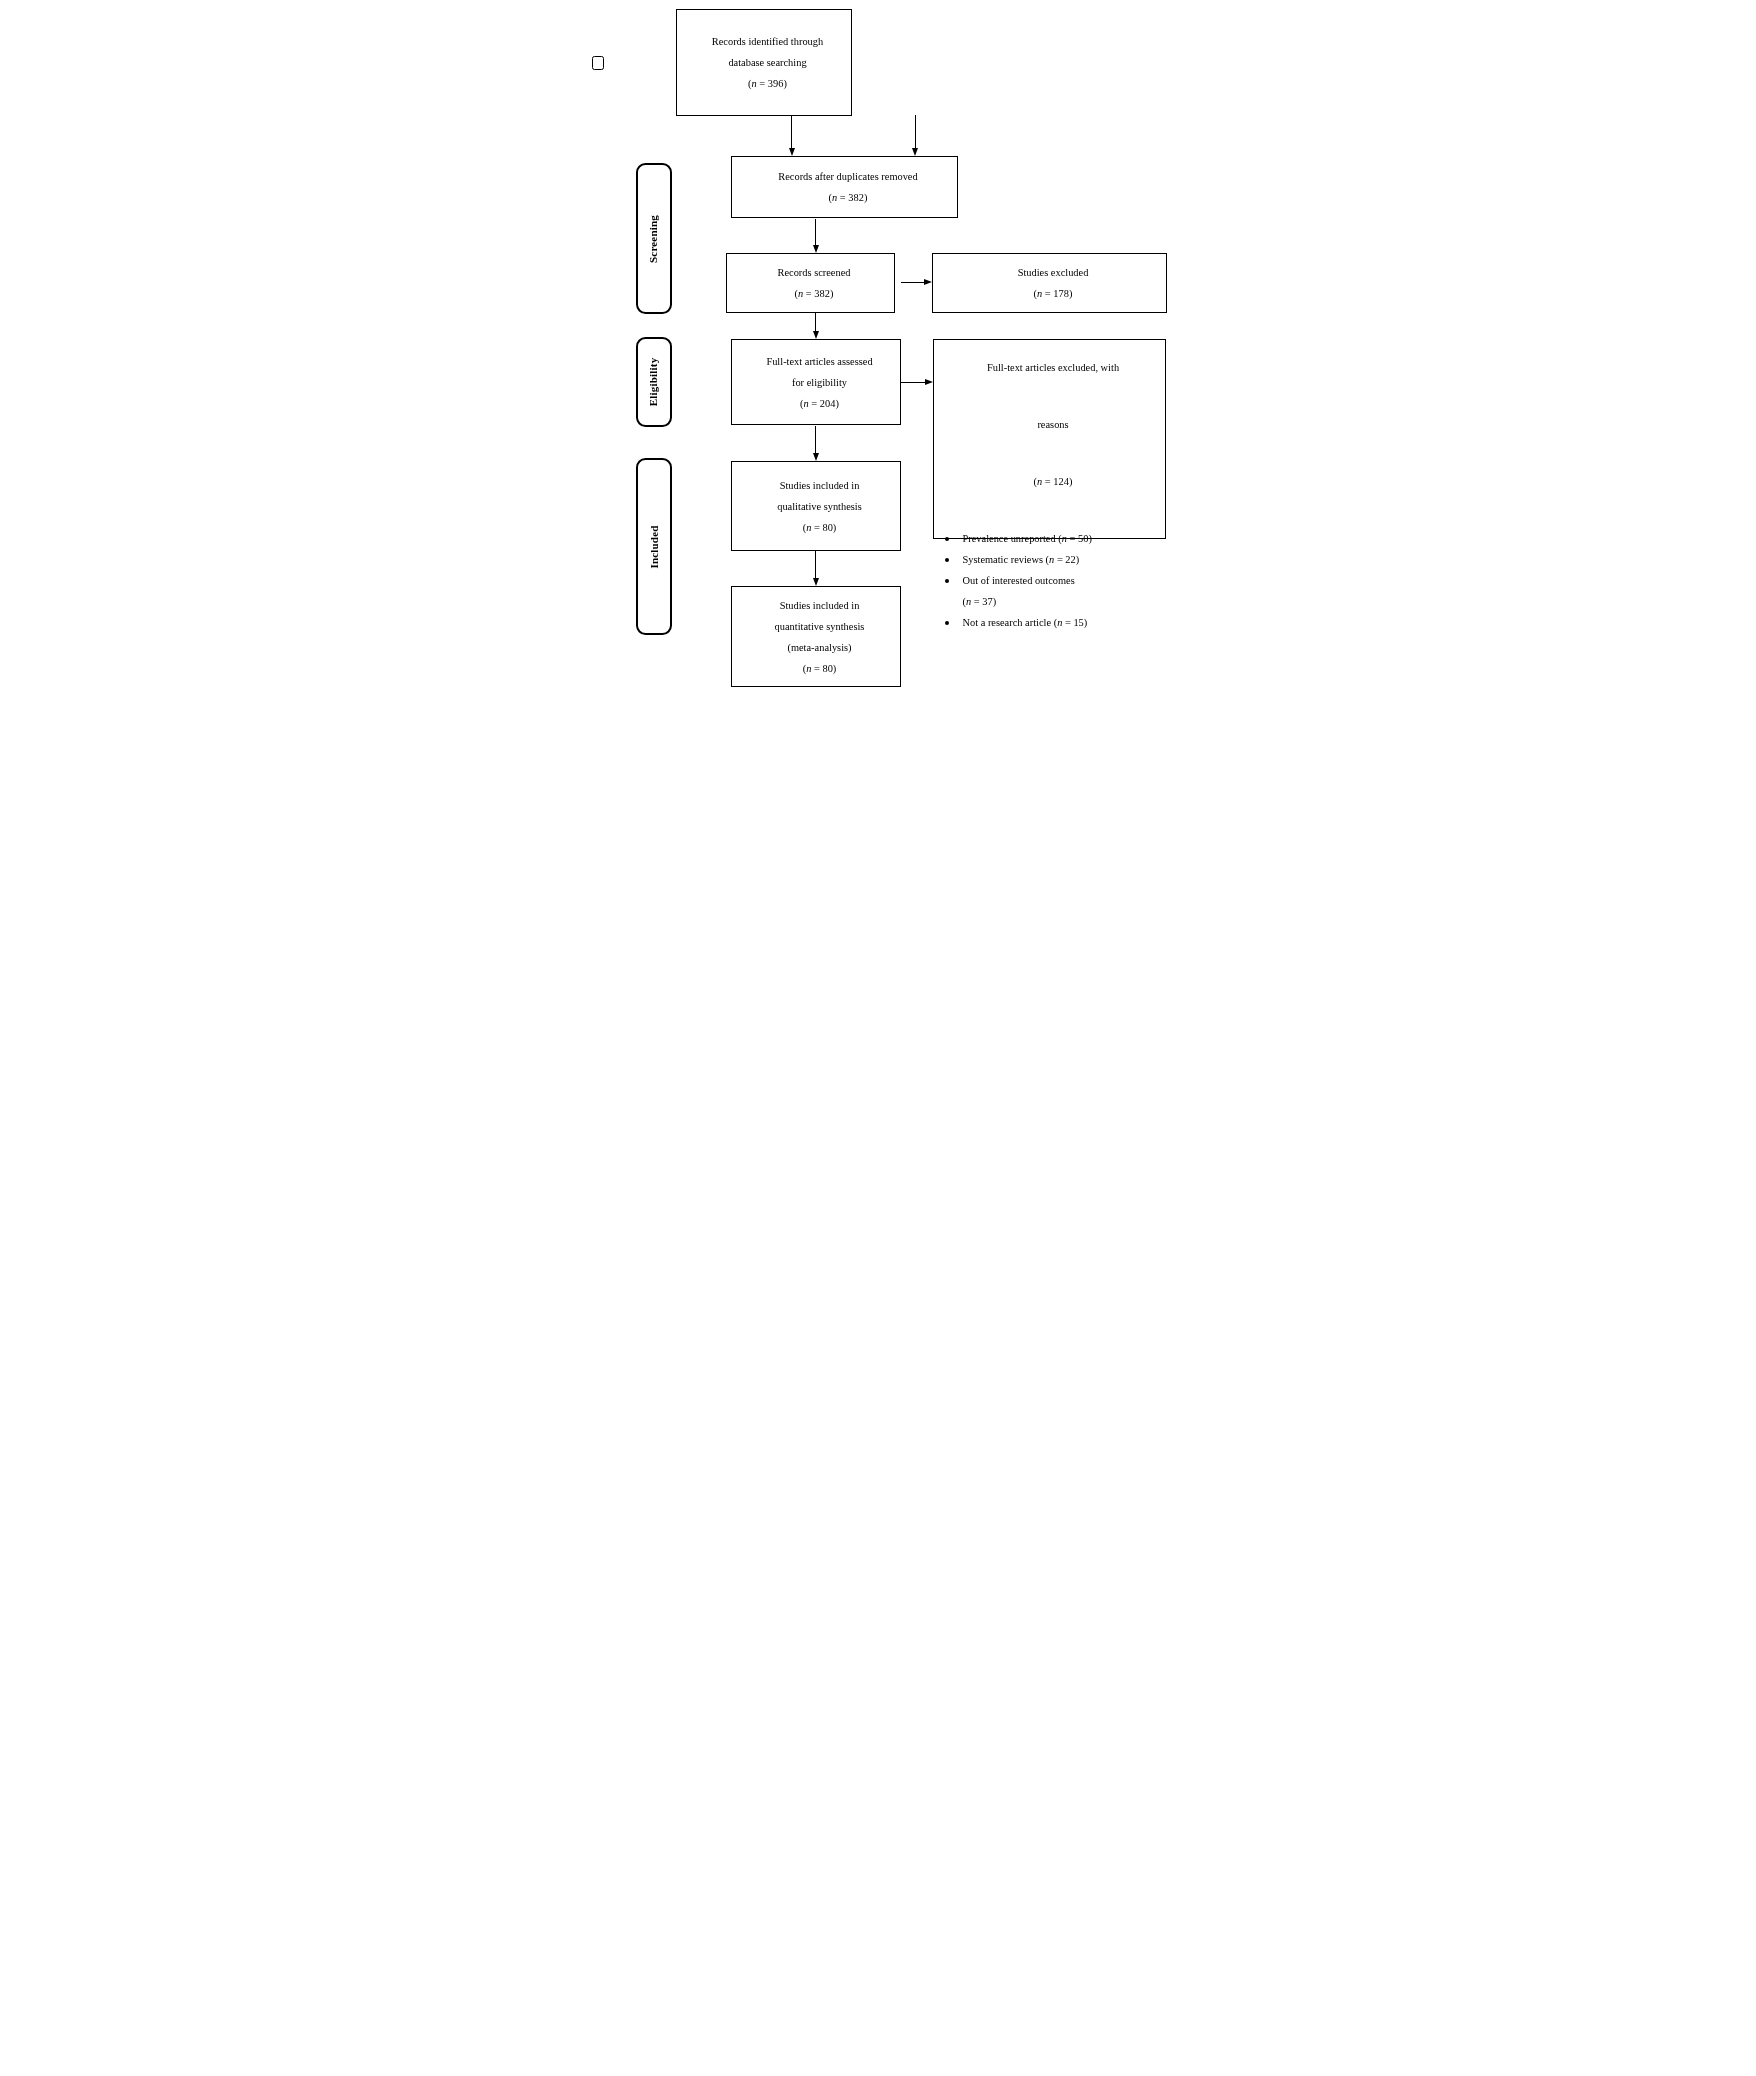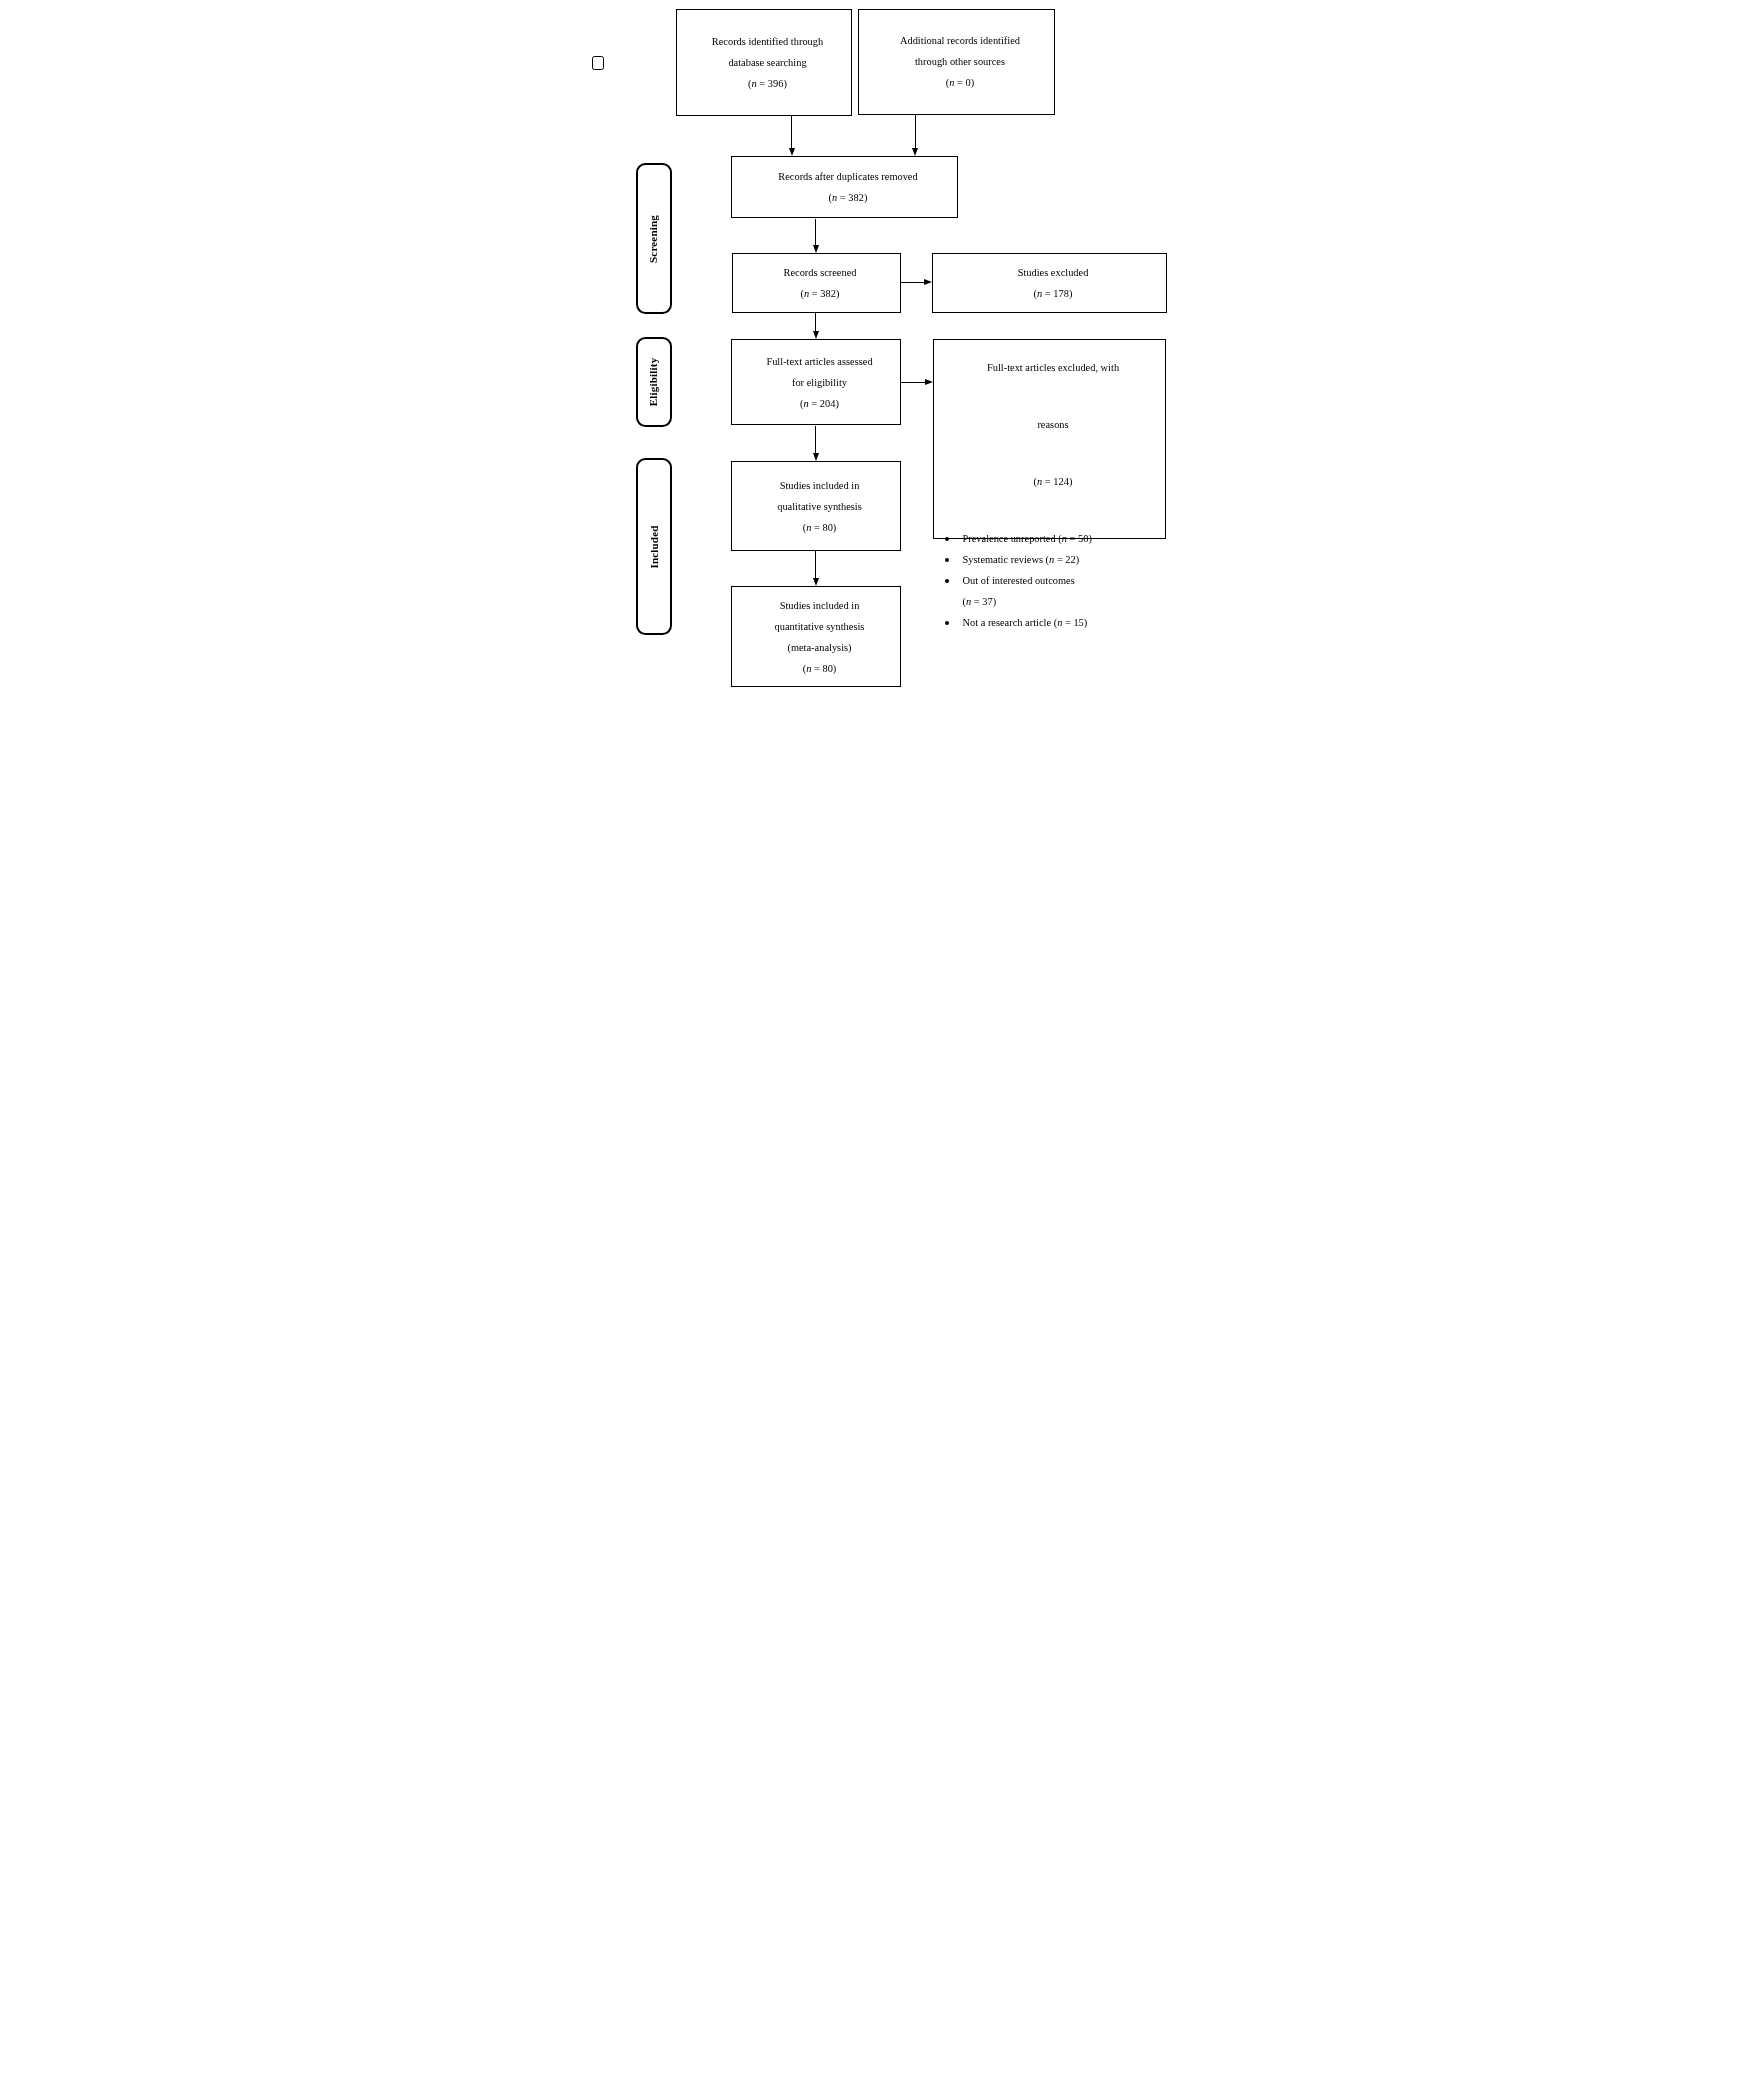"Additional records identified" div.box { html: <div> <div>Additional records identified</div> <div>through other sources</div> <div><span>(</span><span>n</span><span> = </span><span>0</span><span>)</span></div> </div> -> none }
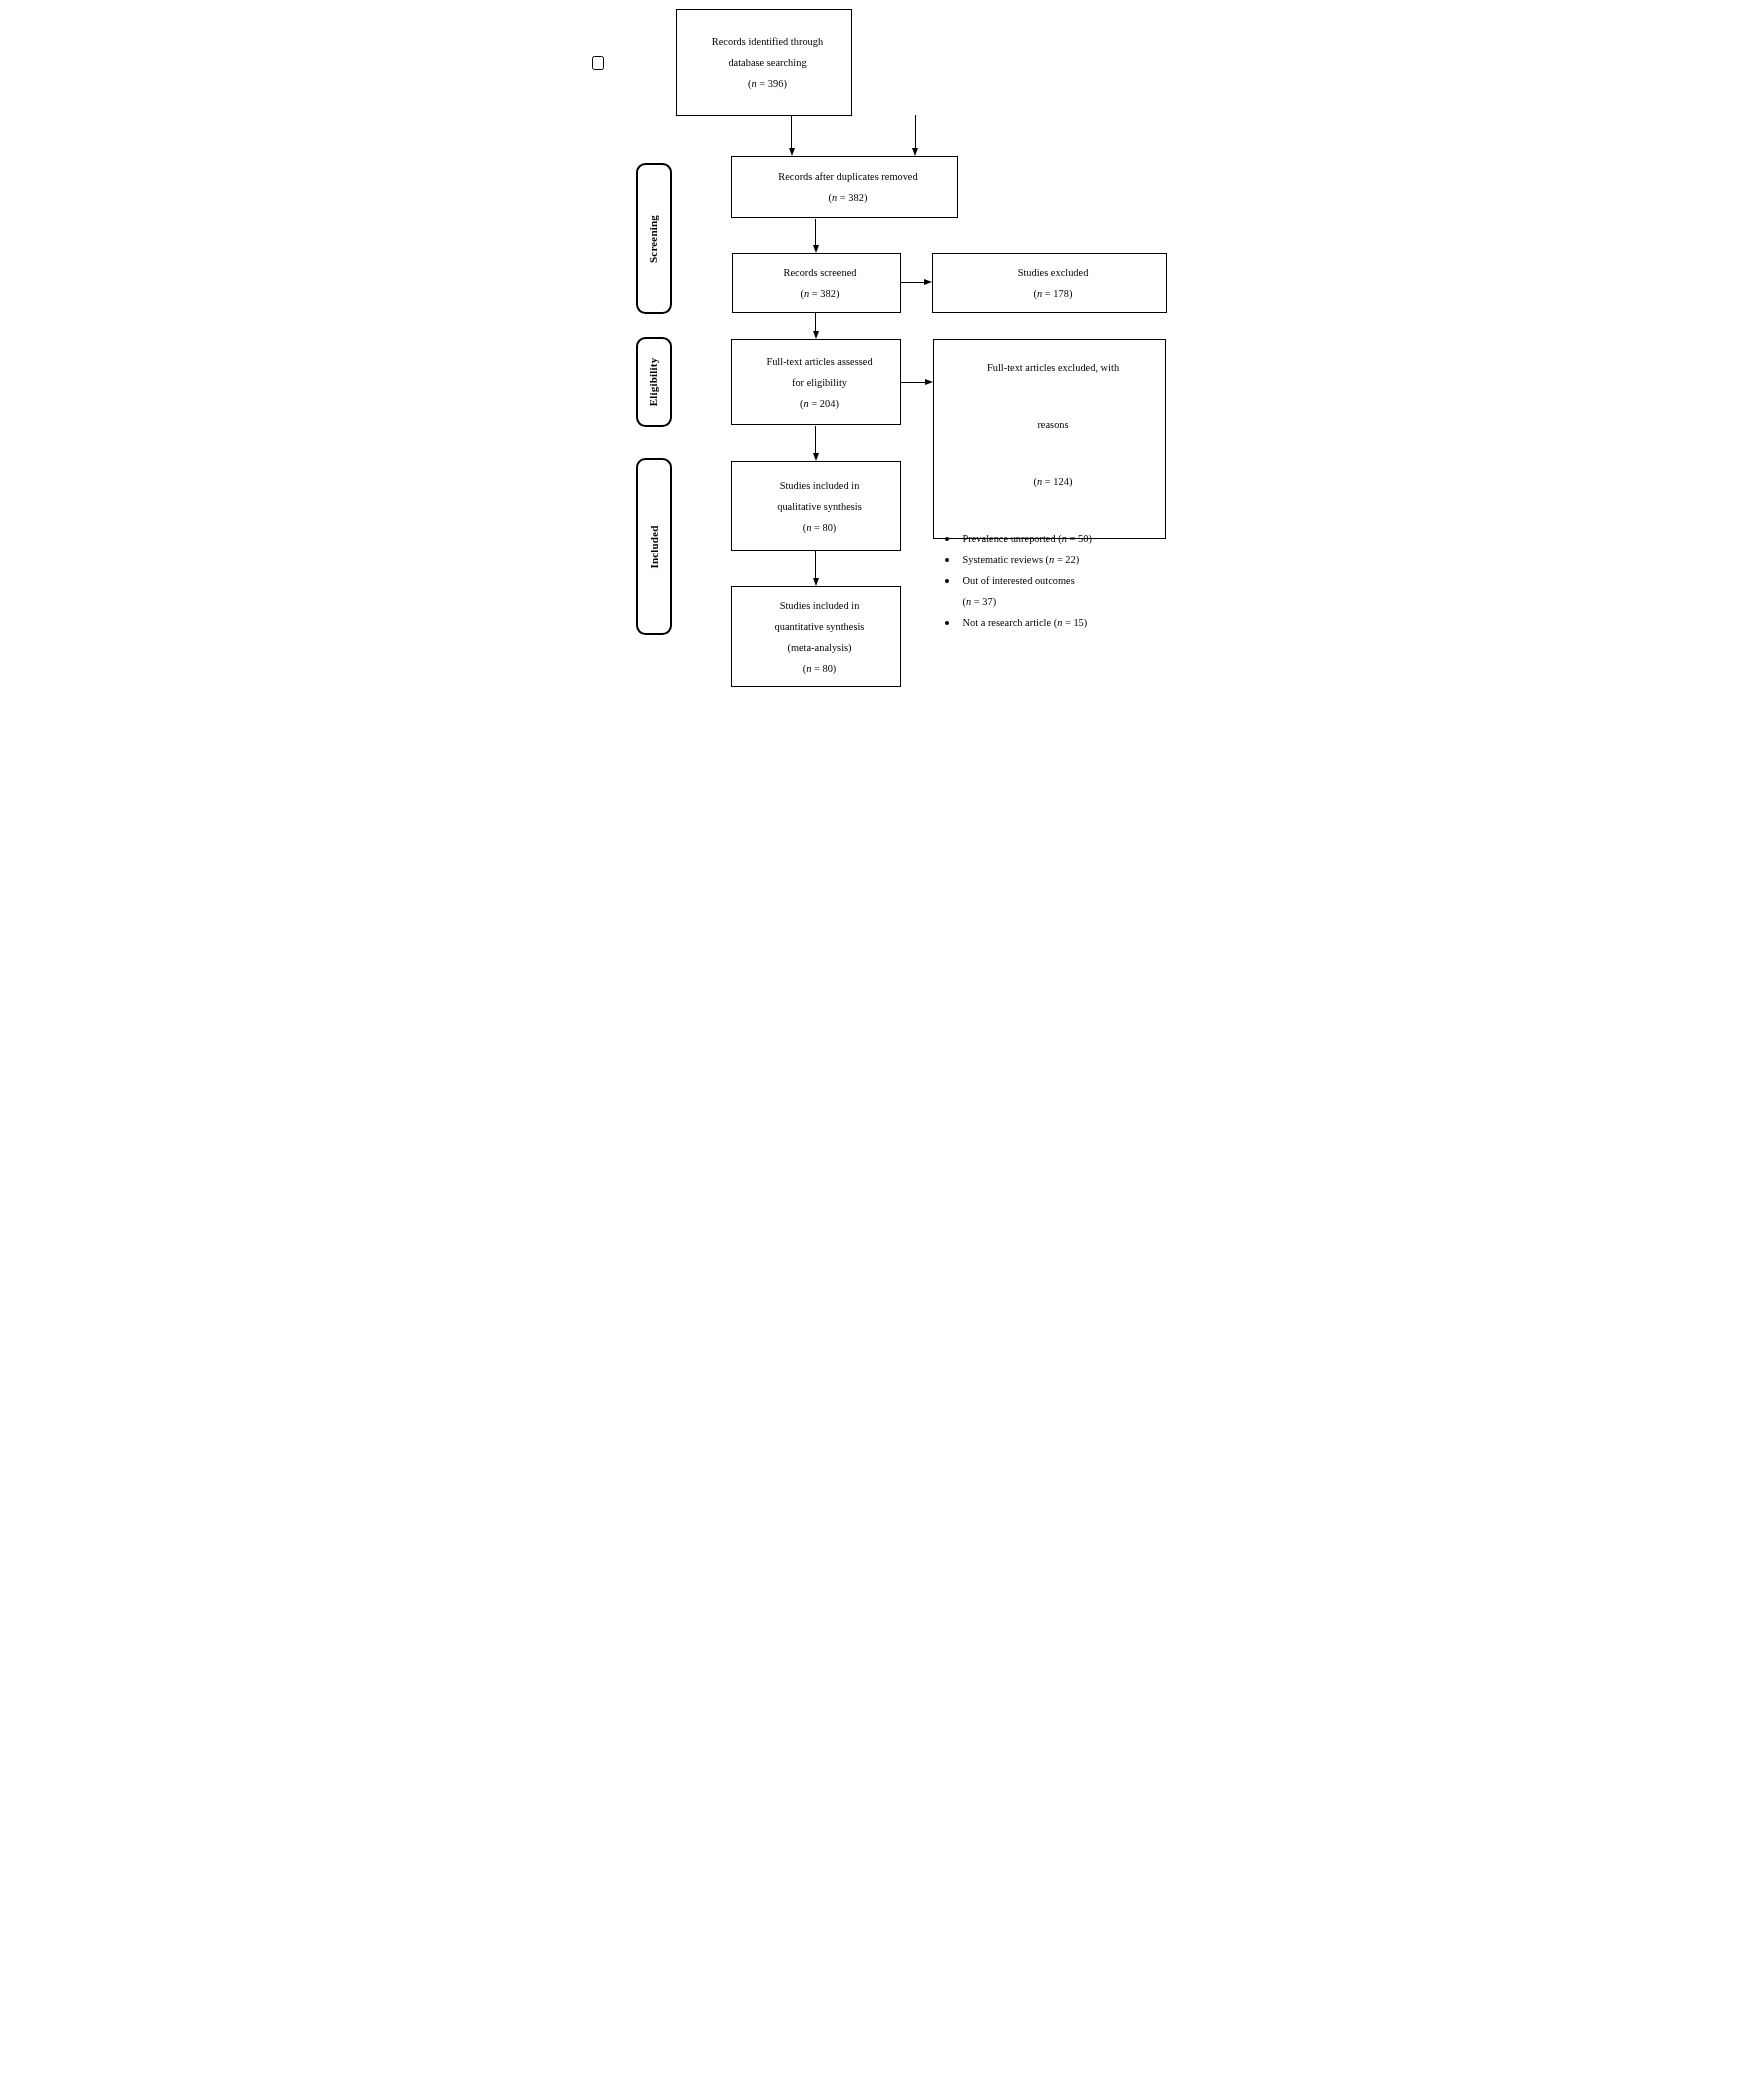"Records screened" div.box { left: 146px -> 140px }
